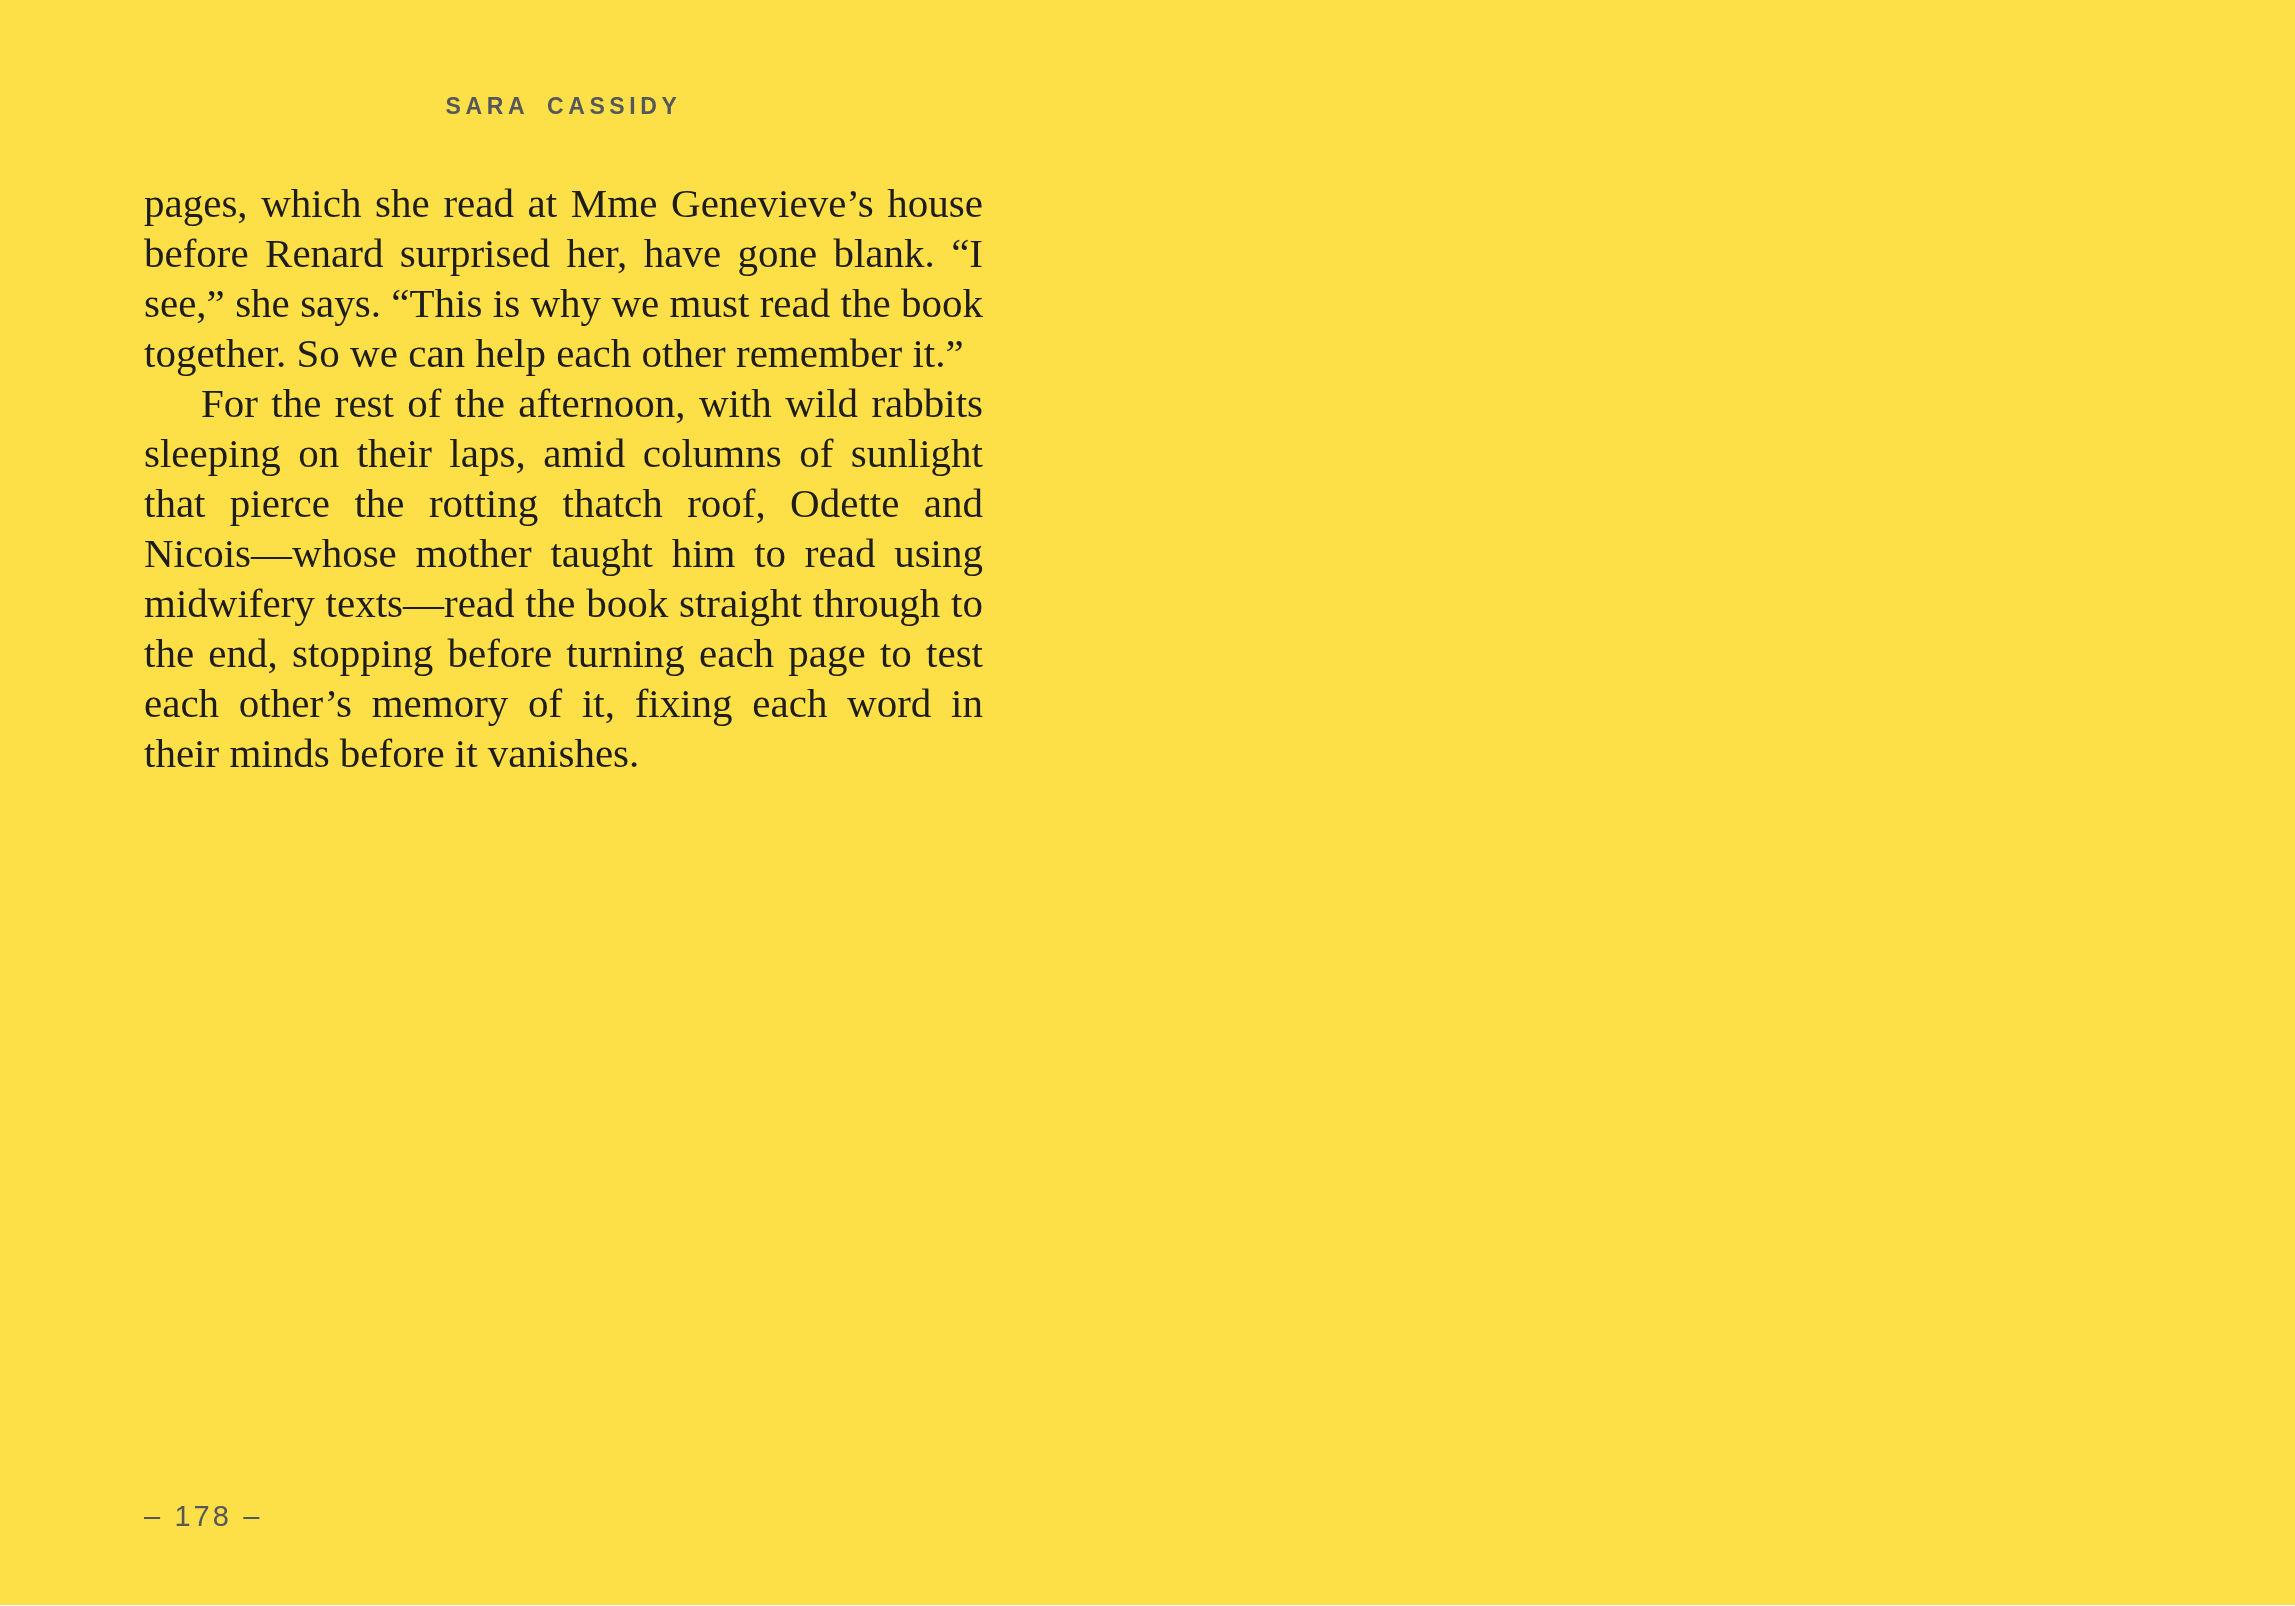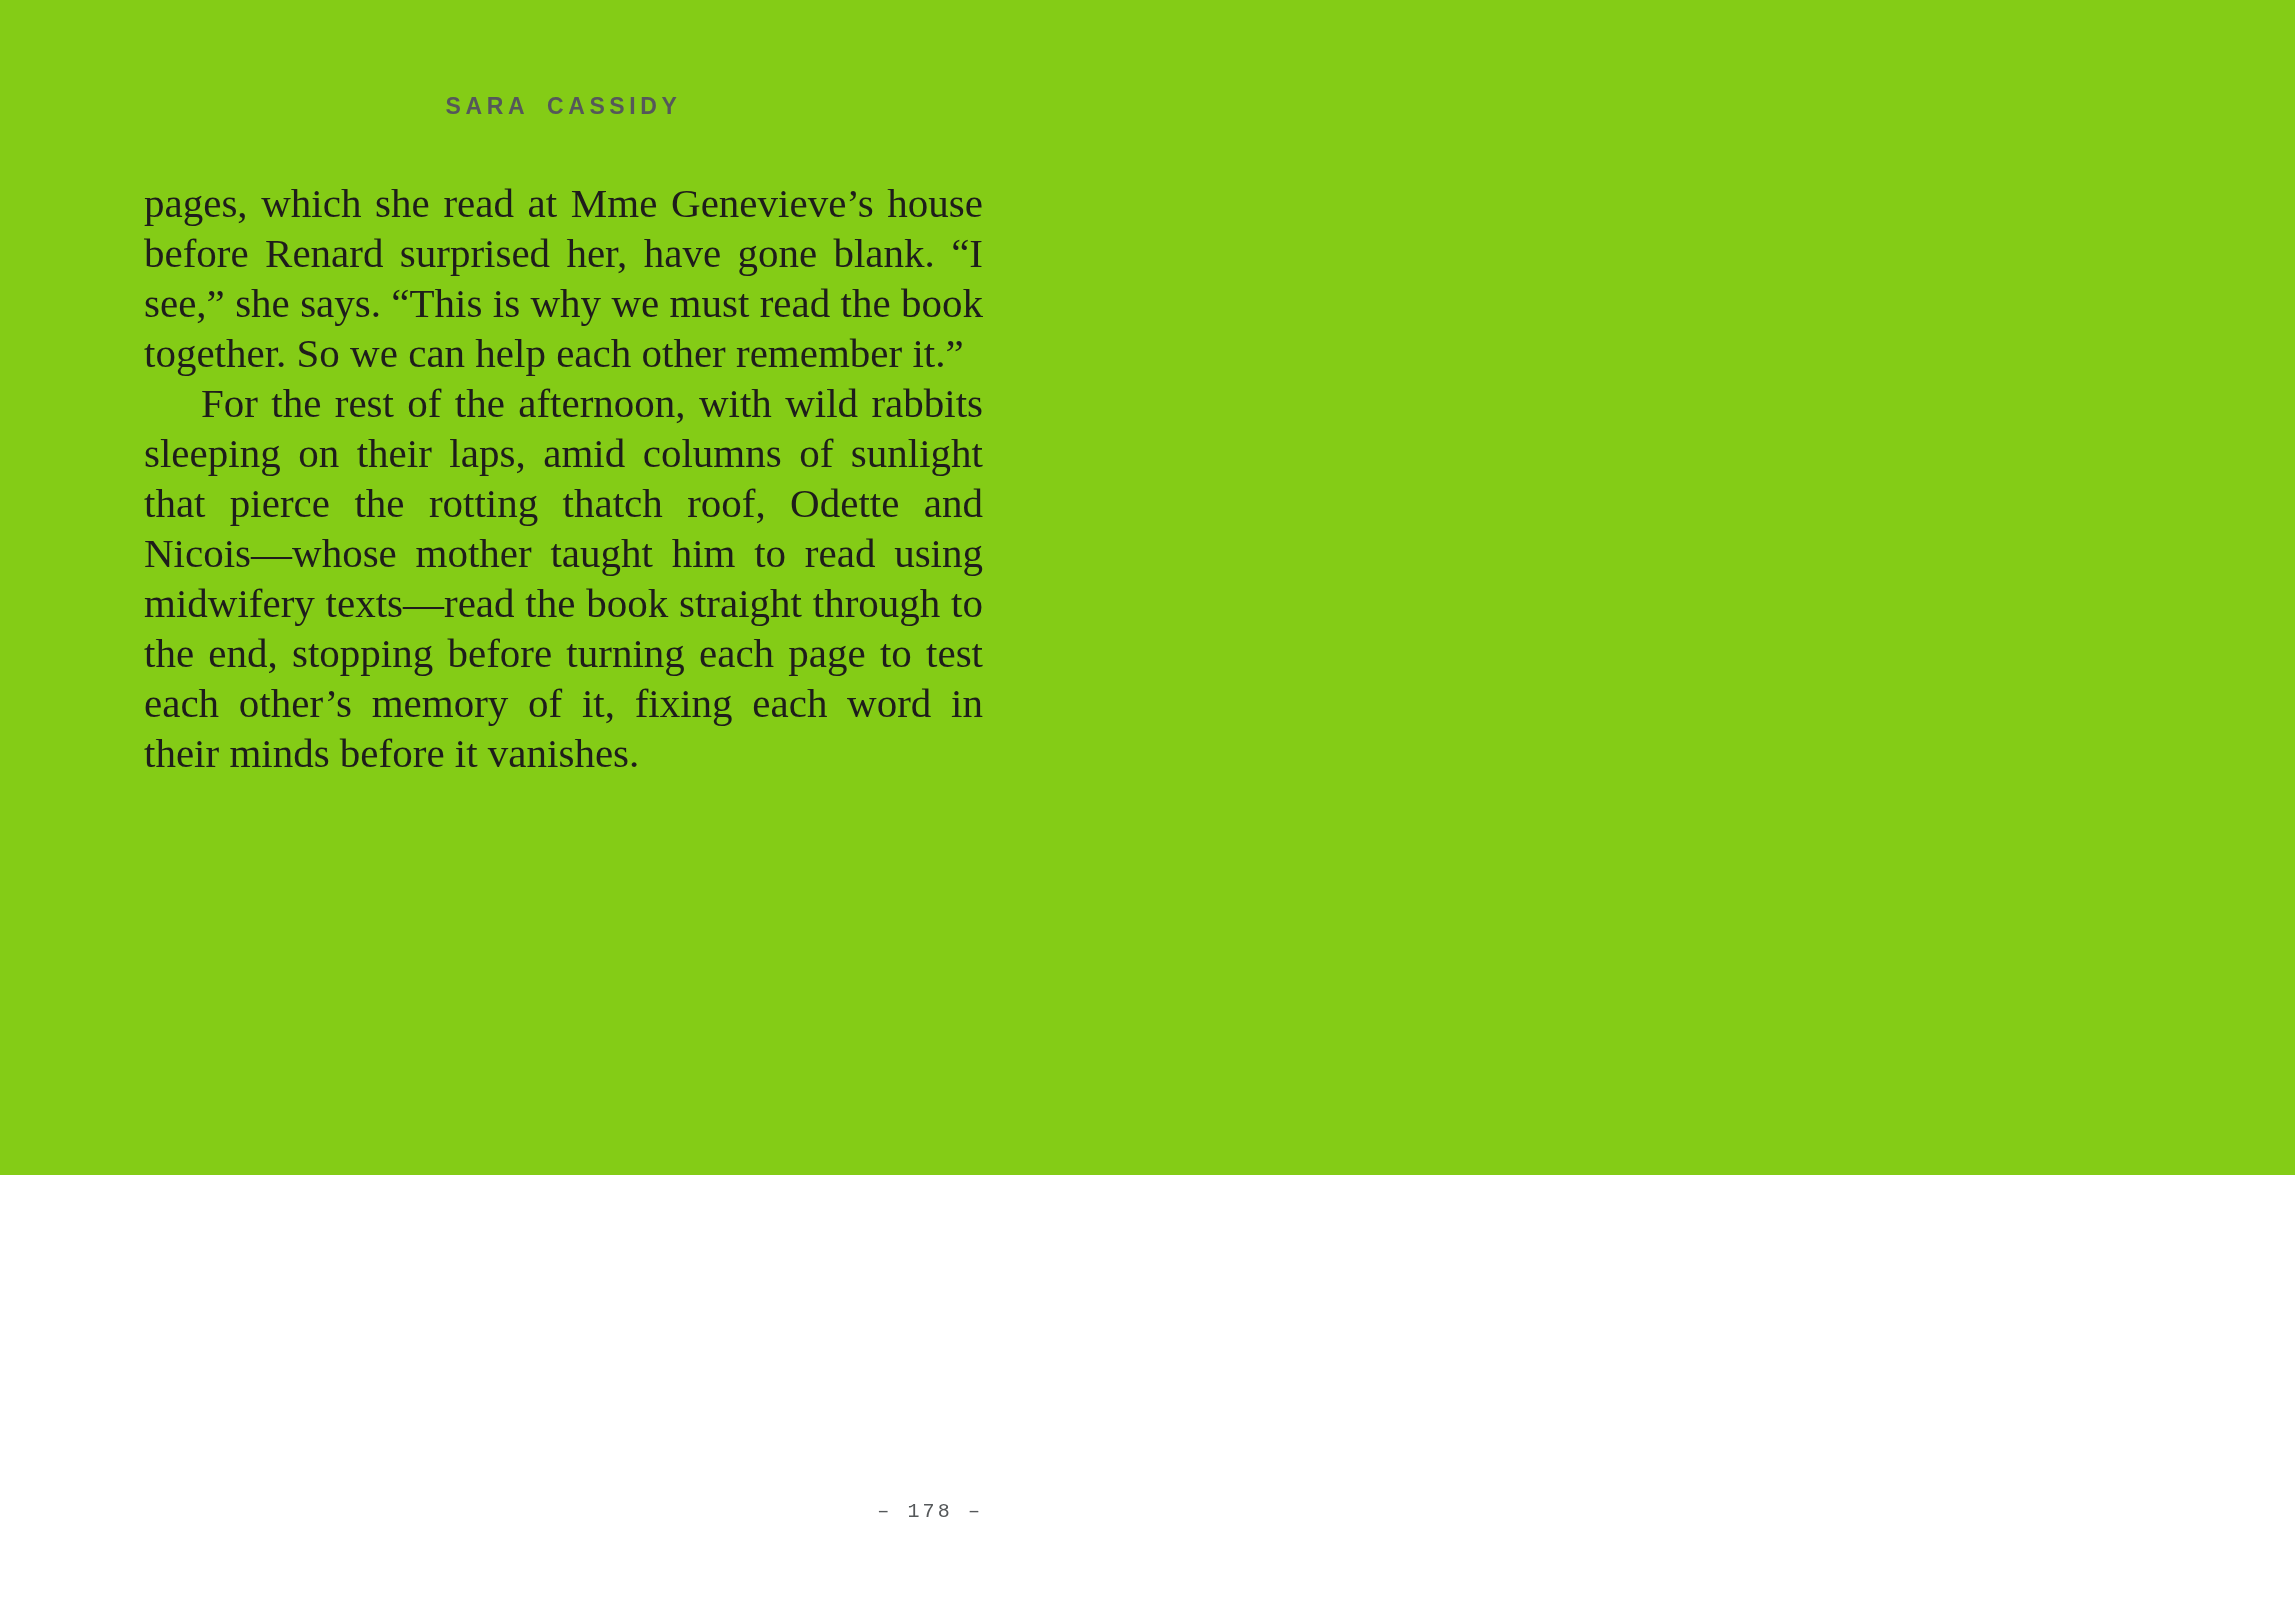"SARA CASSIDY" .page { background: #84cc16 -> #fde047; height: 1175px -> 1605px }
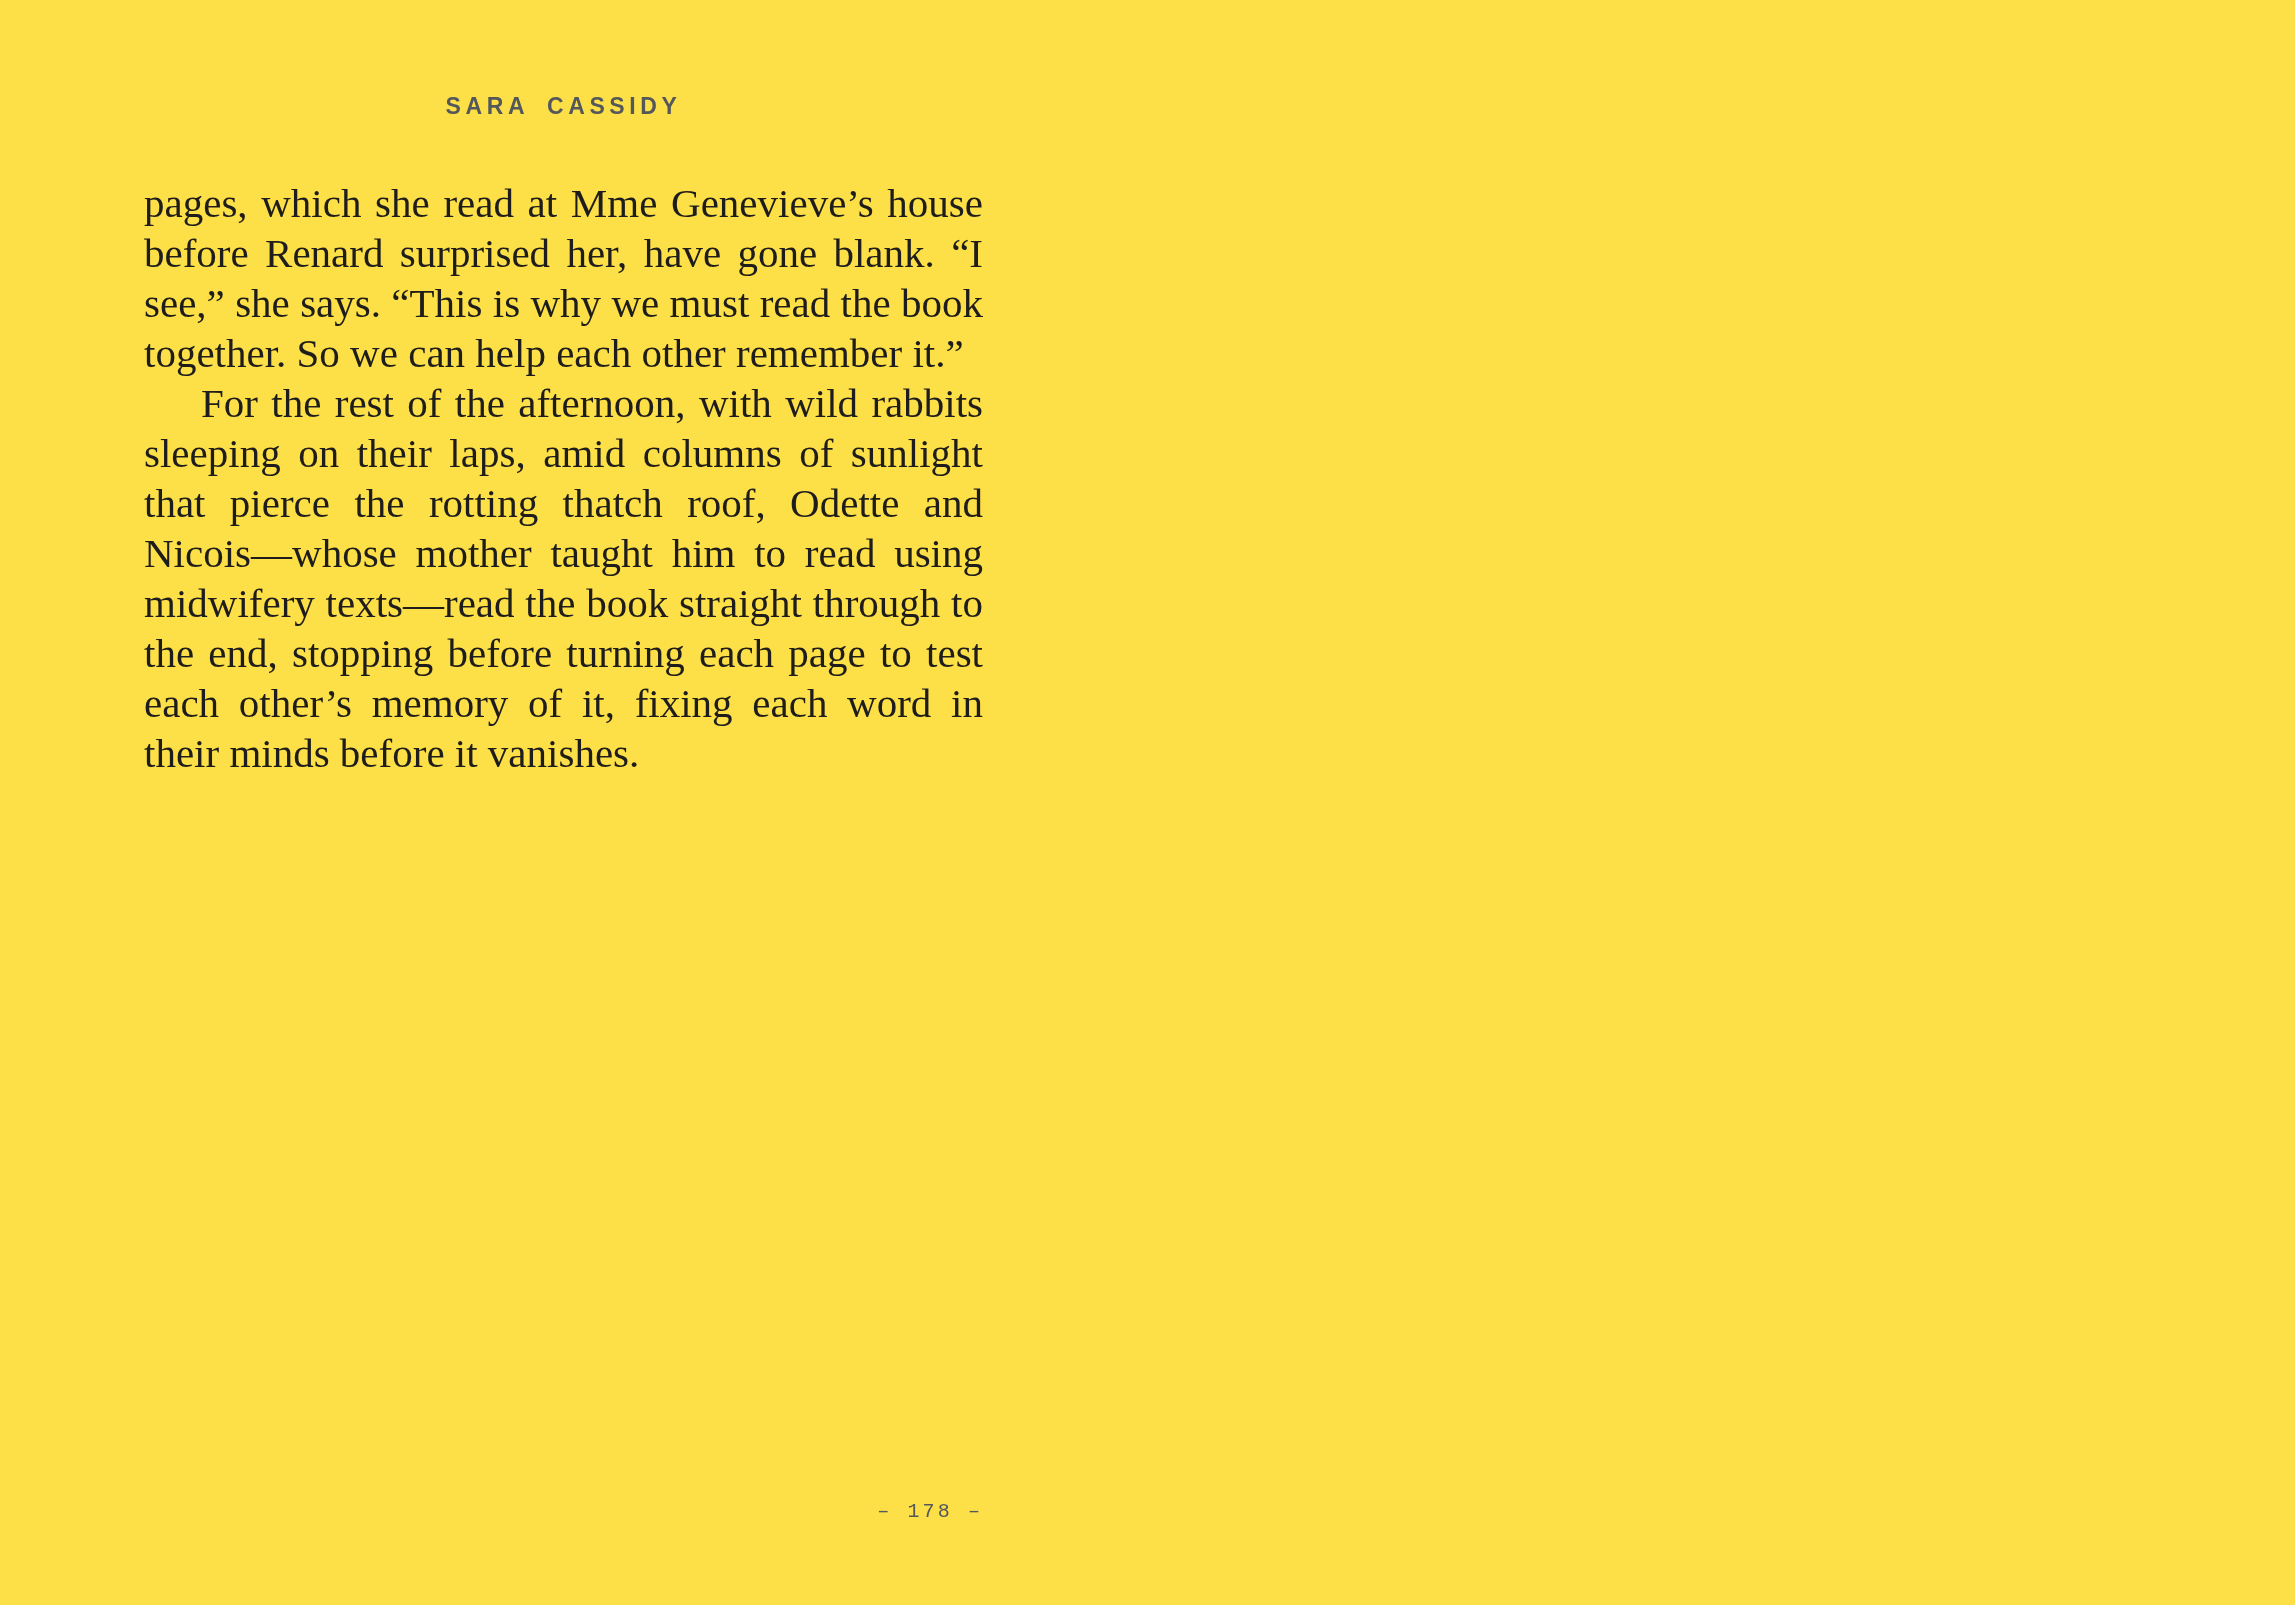"– 178 –" .folio { font-family: Liberation Mono, monospace -> Liberation Sans, sans-serif; font-size: 20px -> 29px; text-align: right -> left }
